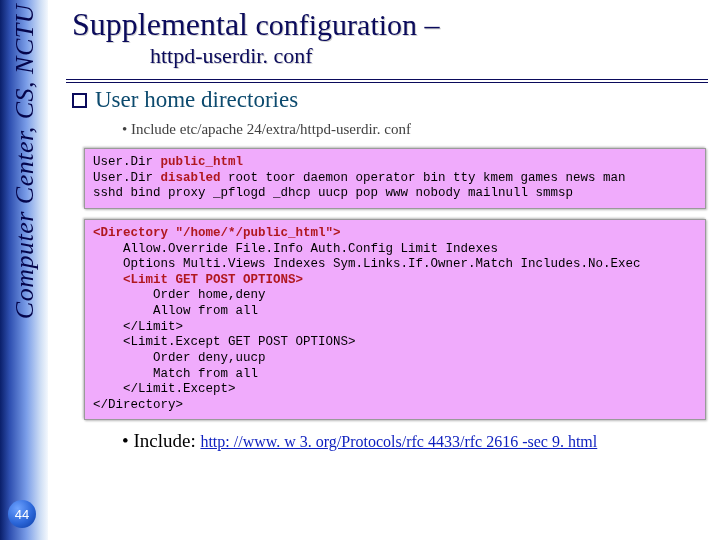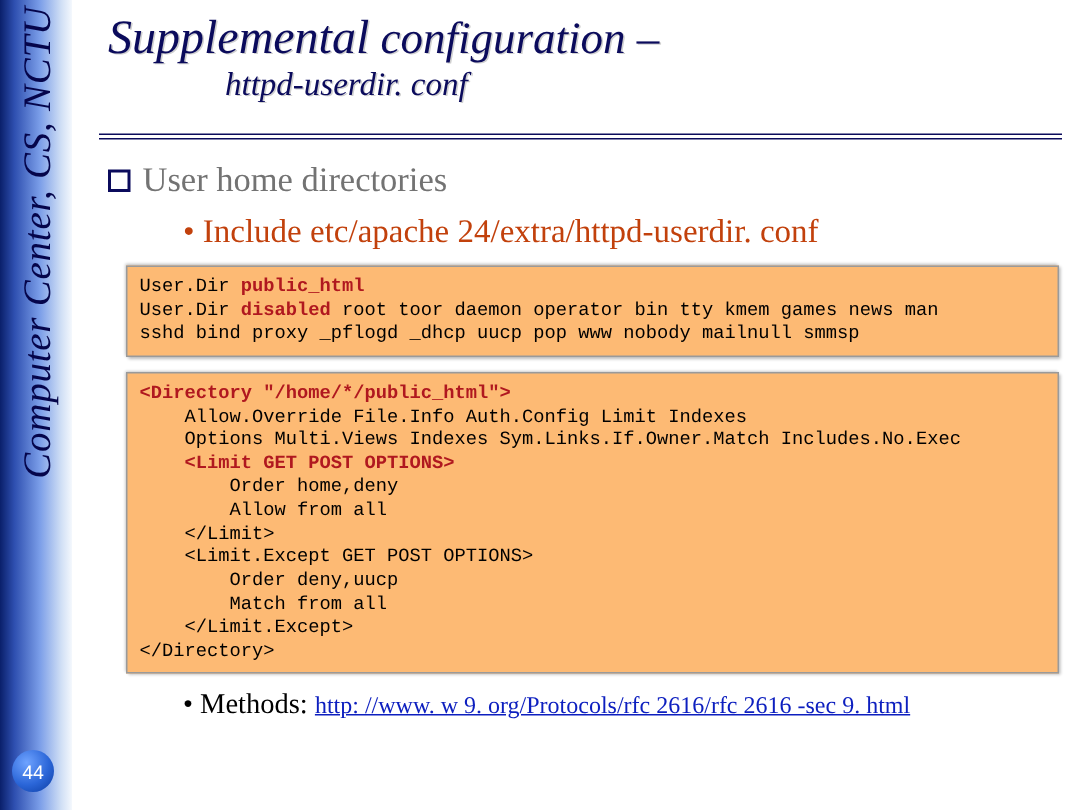"Supplemental configuration –" .title-block { font-style: italic -> none; margin-bottom: 14px -> 4px; padding-bottom: 20px -> 10px }
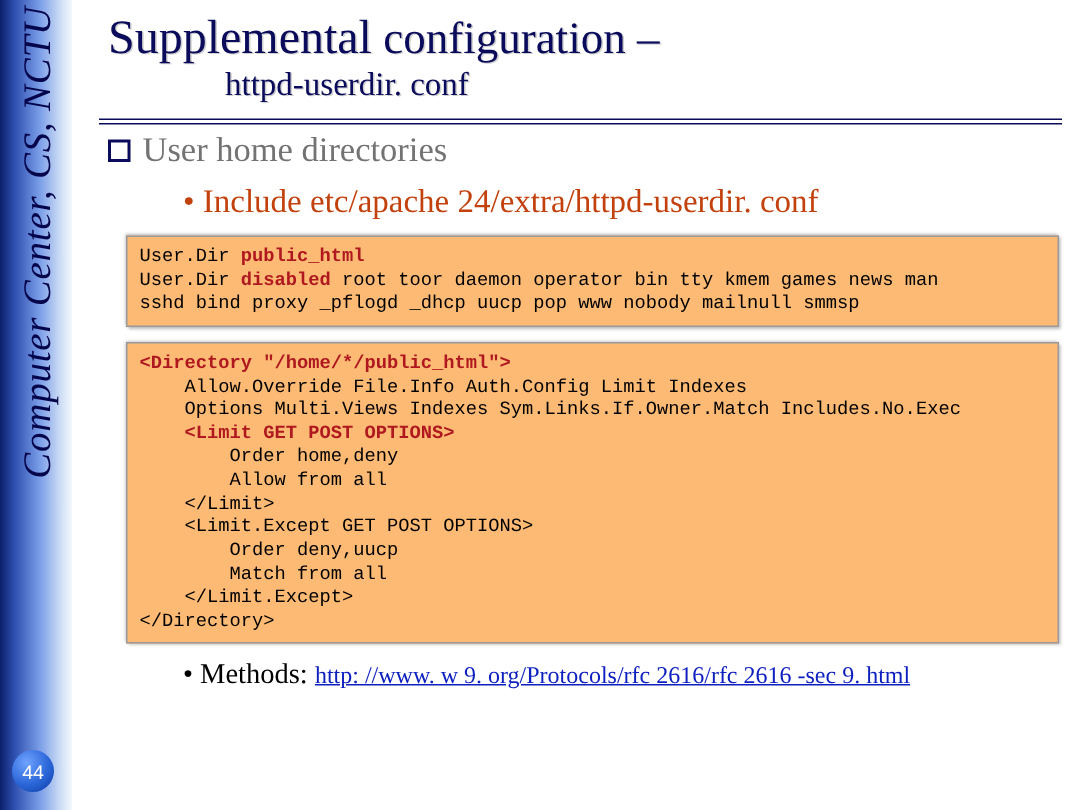"User home directories" .h1 { color: #737373 -> #0c4a6e }
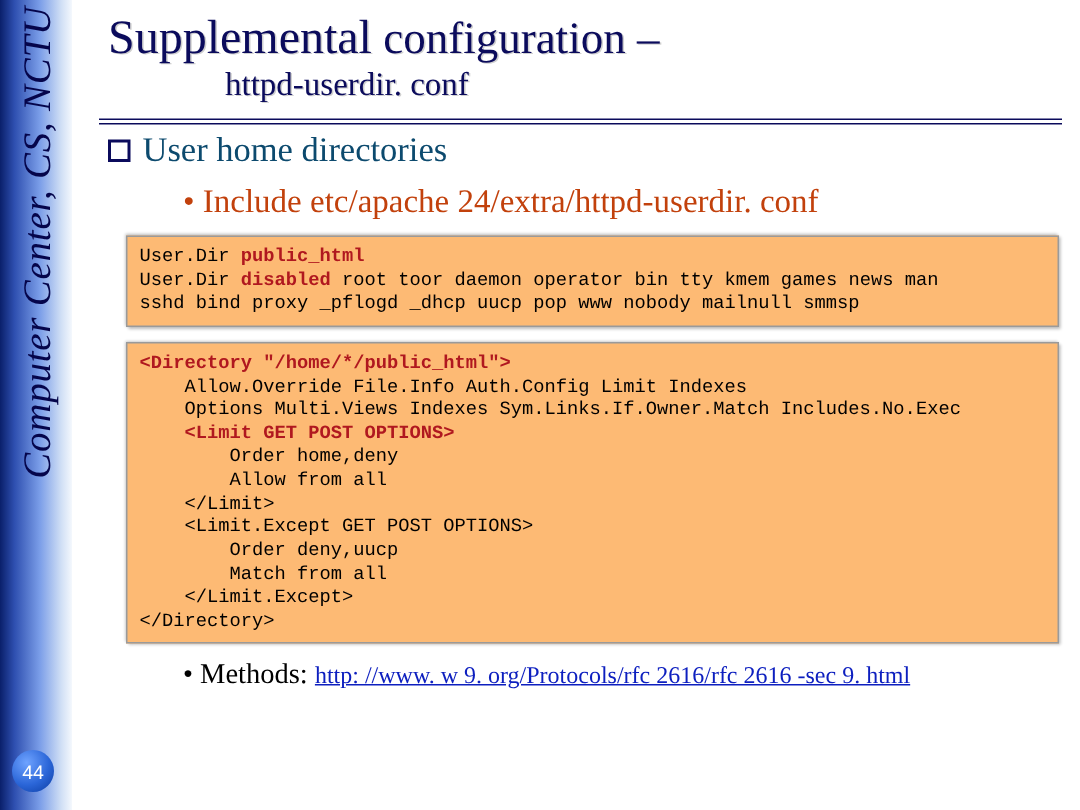"Include etc/apache" .sub { color: #c2410c -> #404040; font-size: 22px -> 15px }
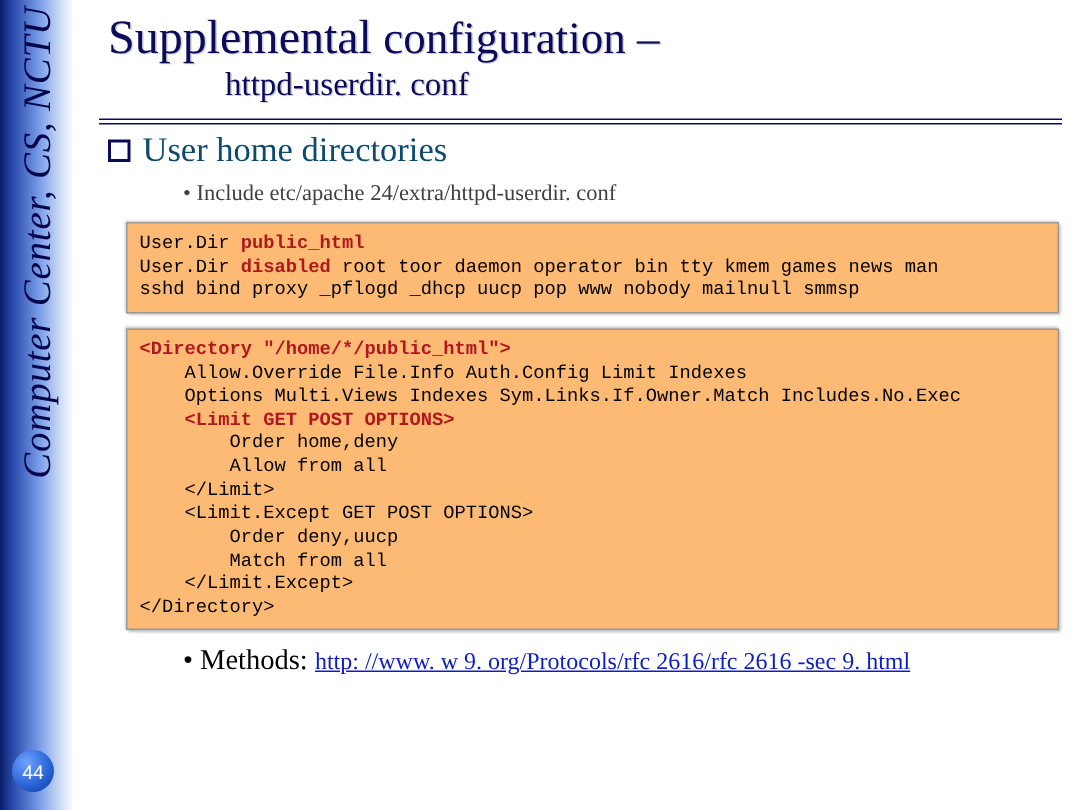"User.Dir public_html User.Dir disabled" .codebox { background: #fdba74 -> #f0abfc }
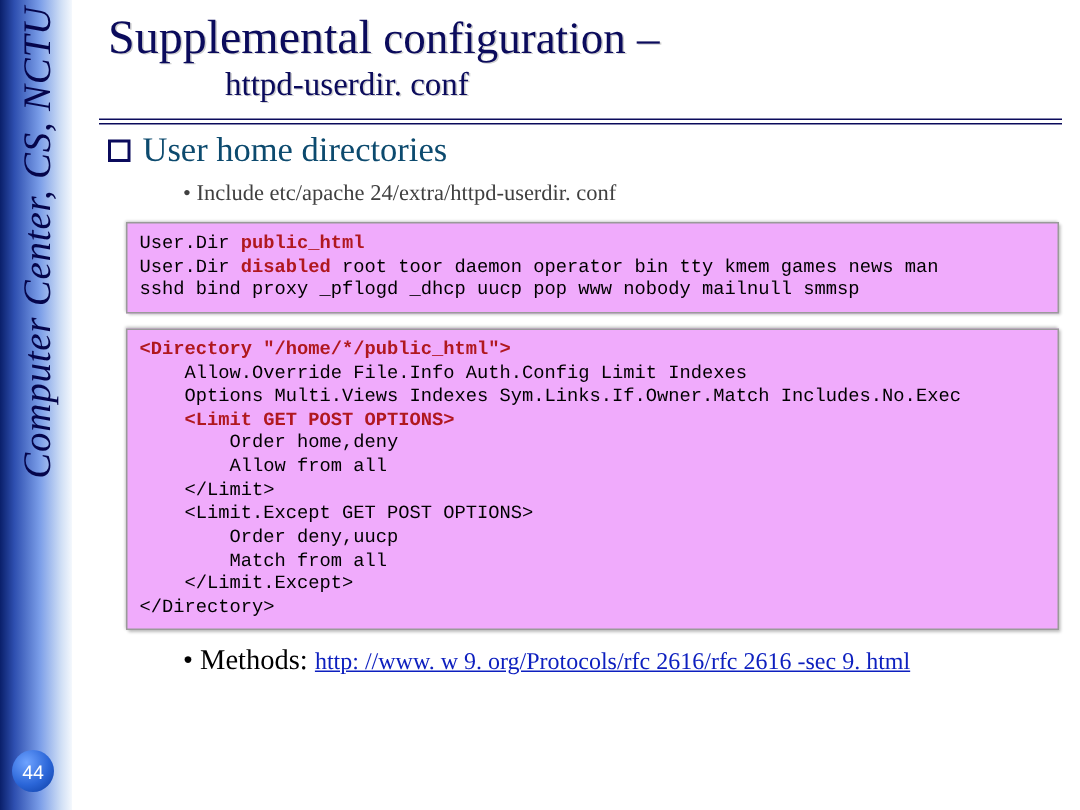"Methods:" span { text: Methods -> Include }
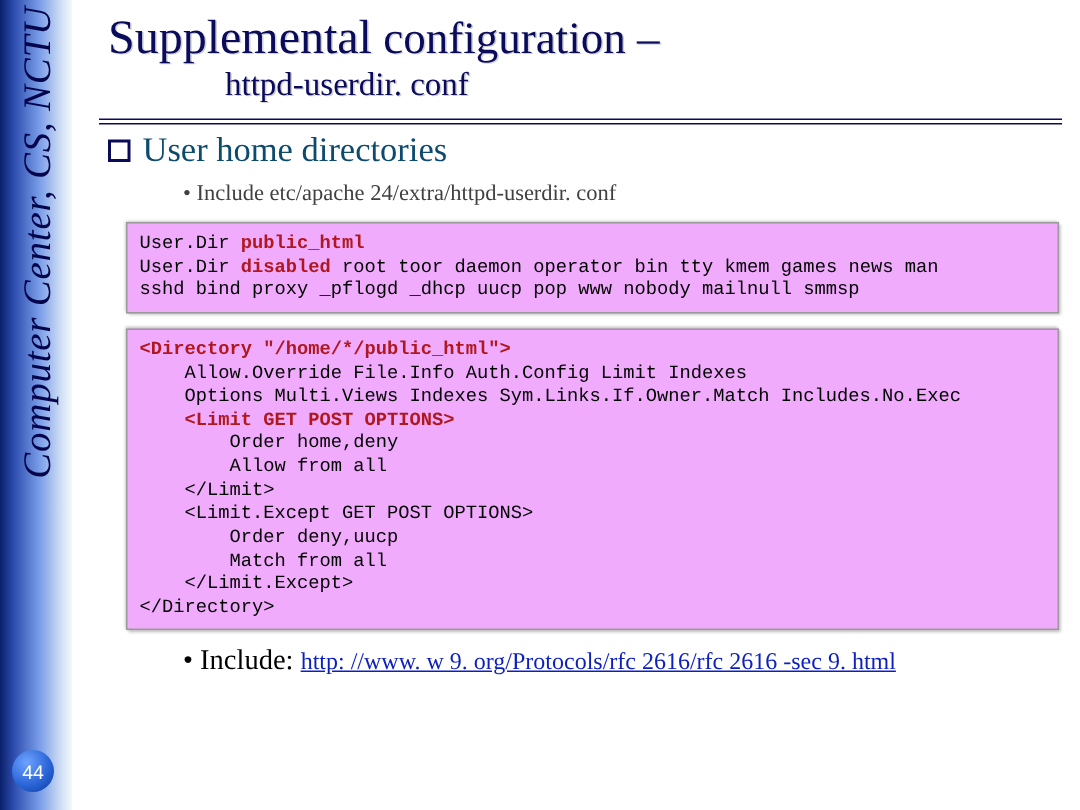"http: //www. w 9. org/Protocols/rfc" a.link { text: 9. org/Protocols/rfc 2616/rfc -> 3. org/Protocols/rfc 4433/rfc }
